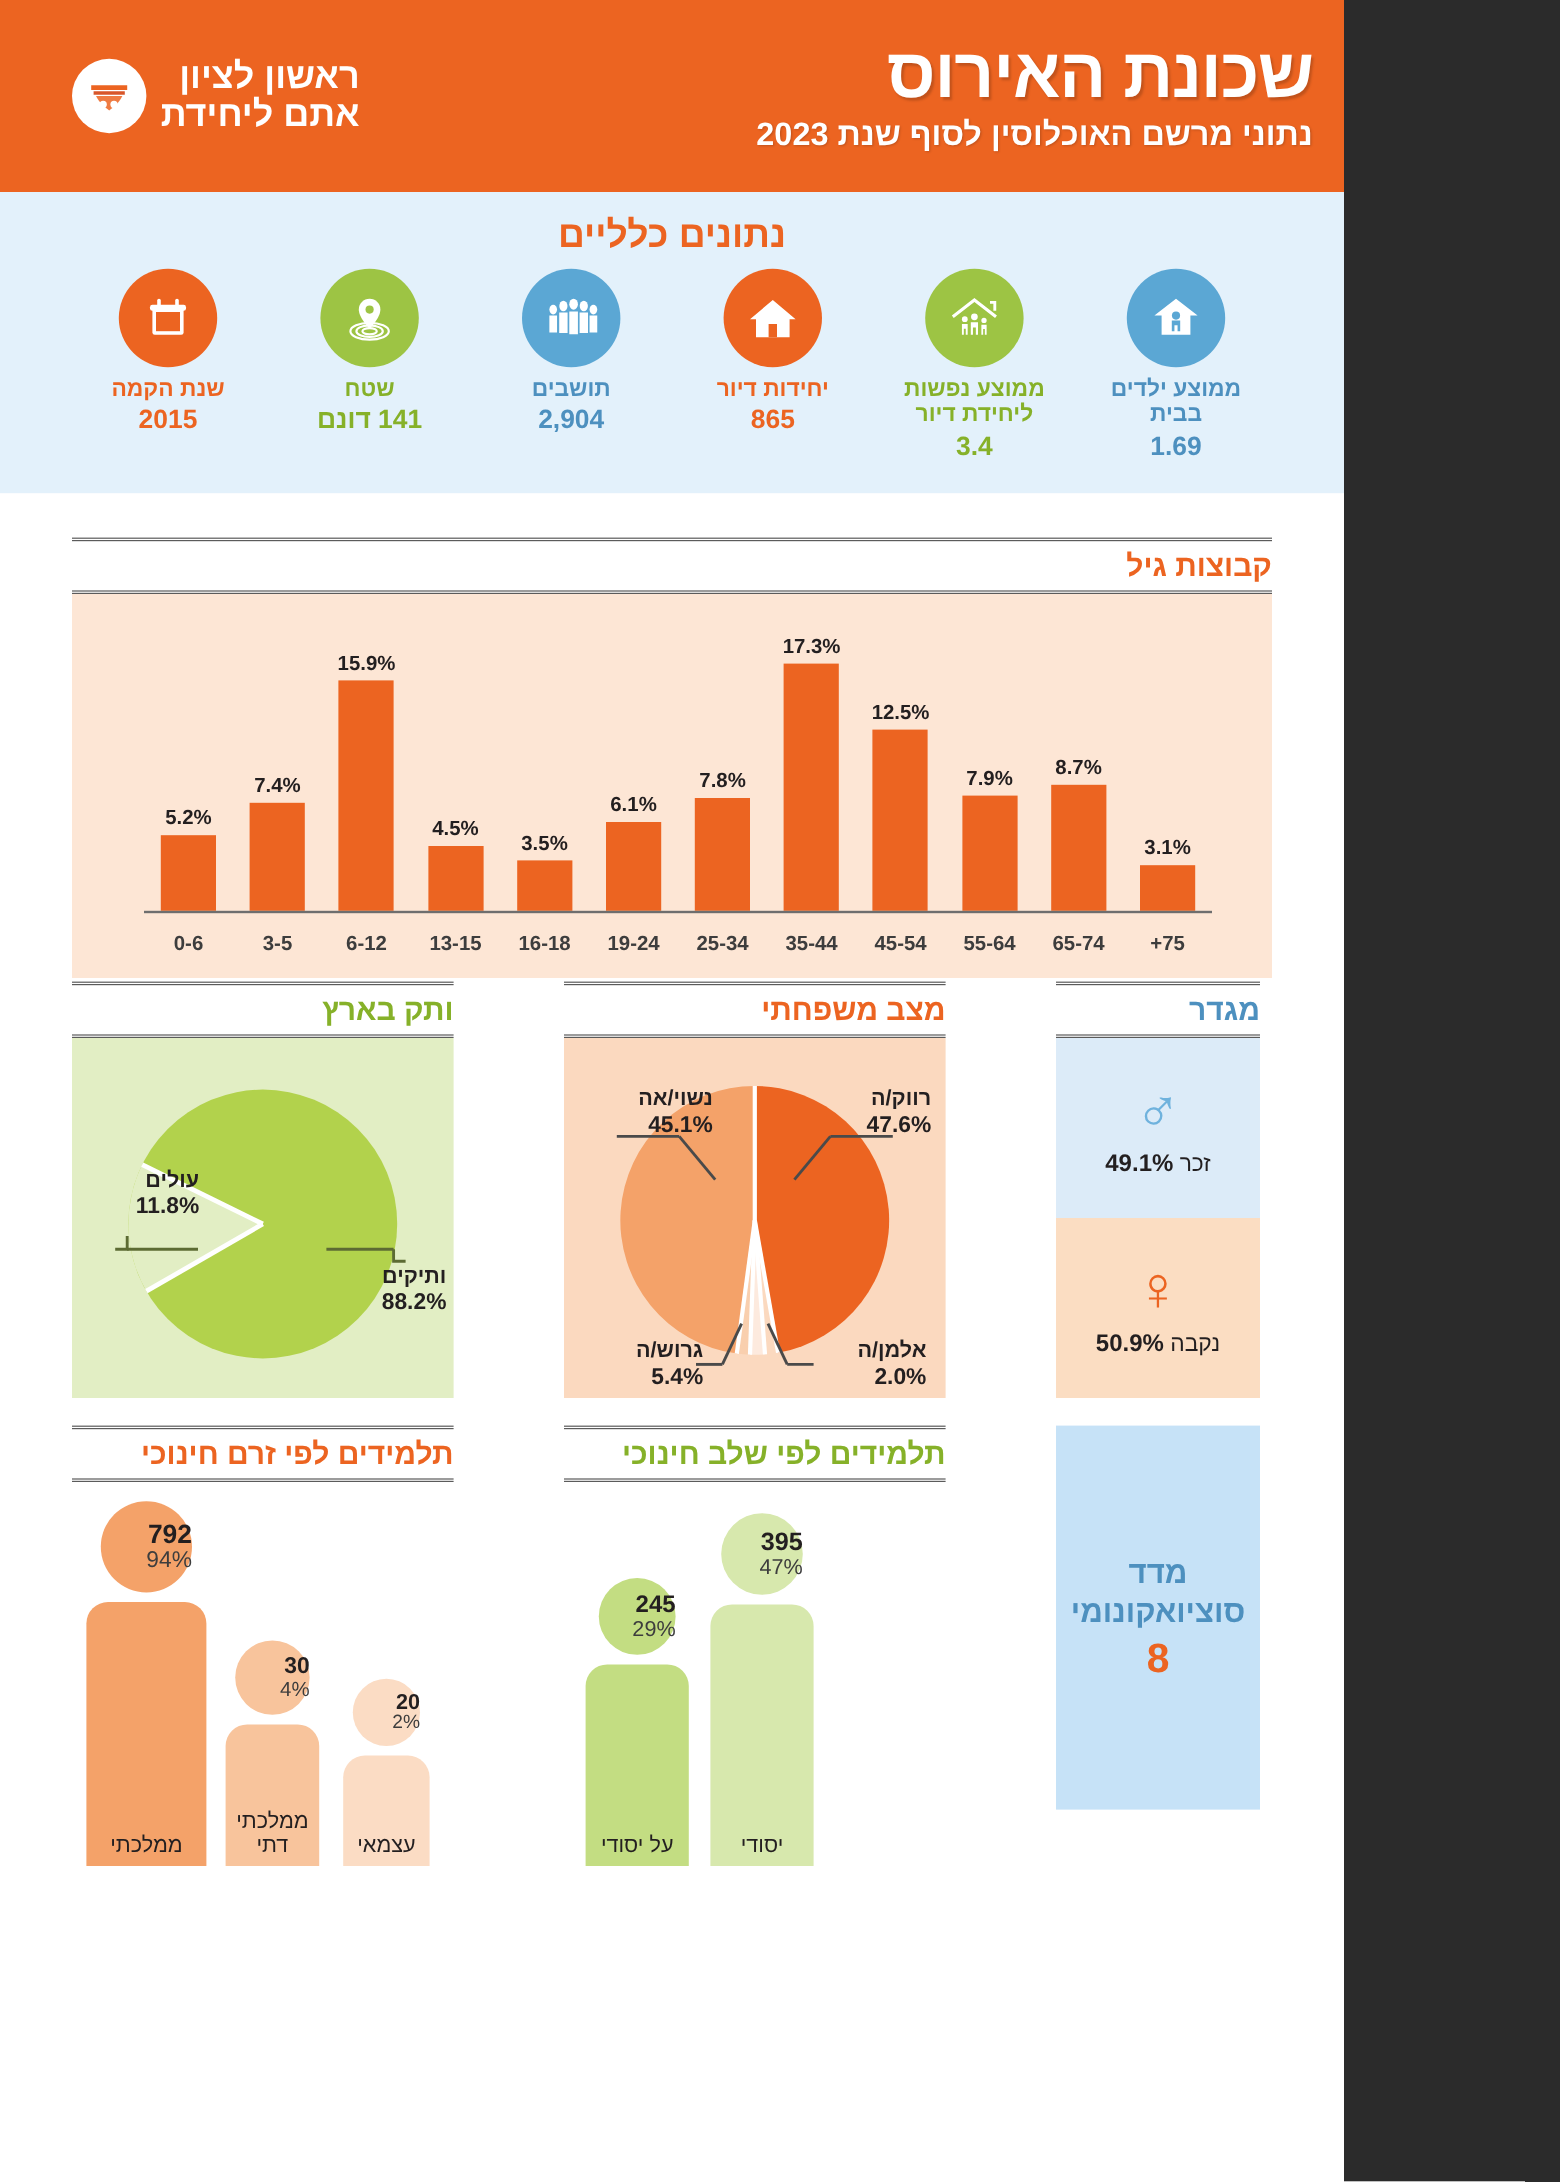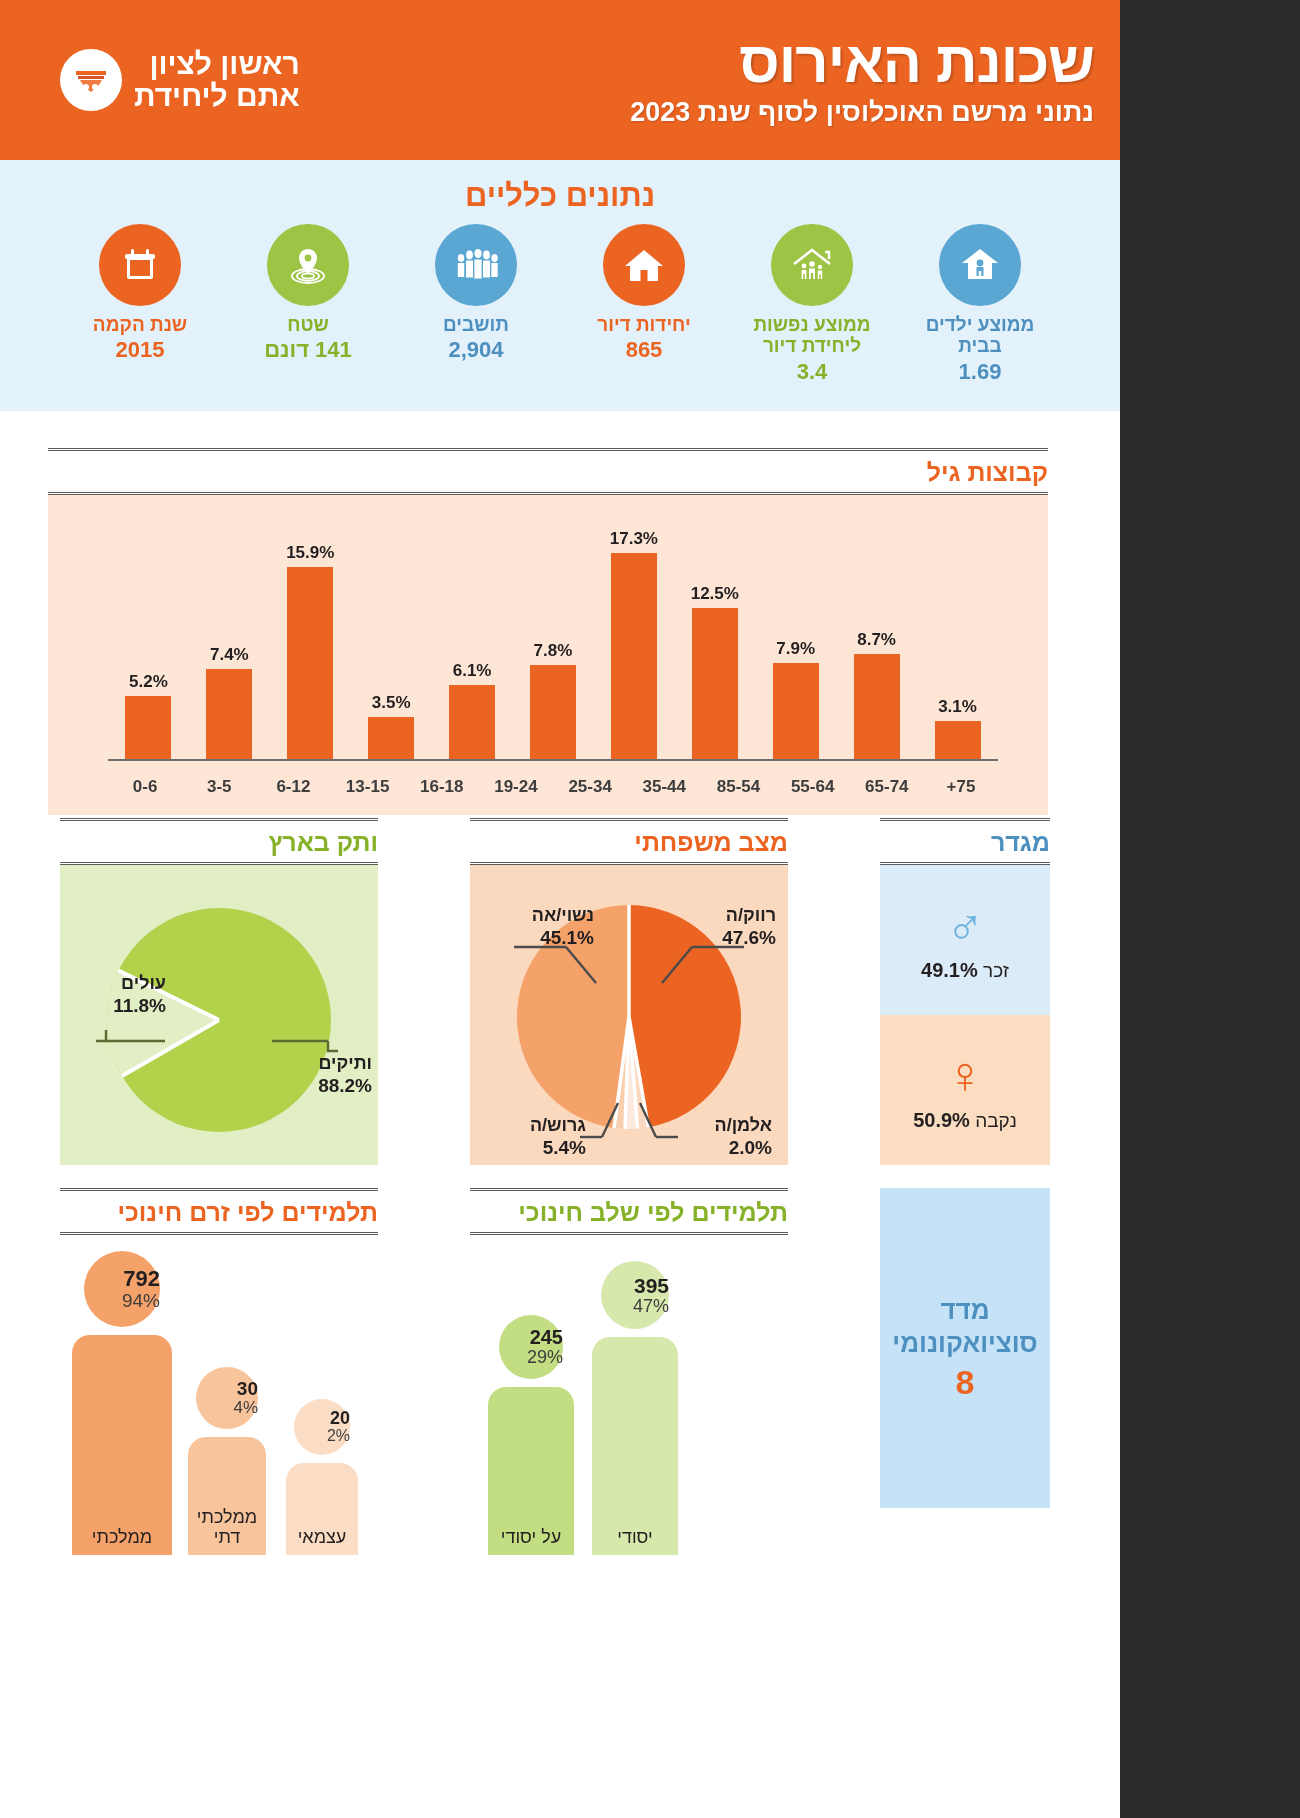"קבוצות גיל" .agewrap { left: 48px -> 60px }
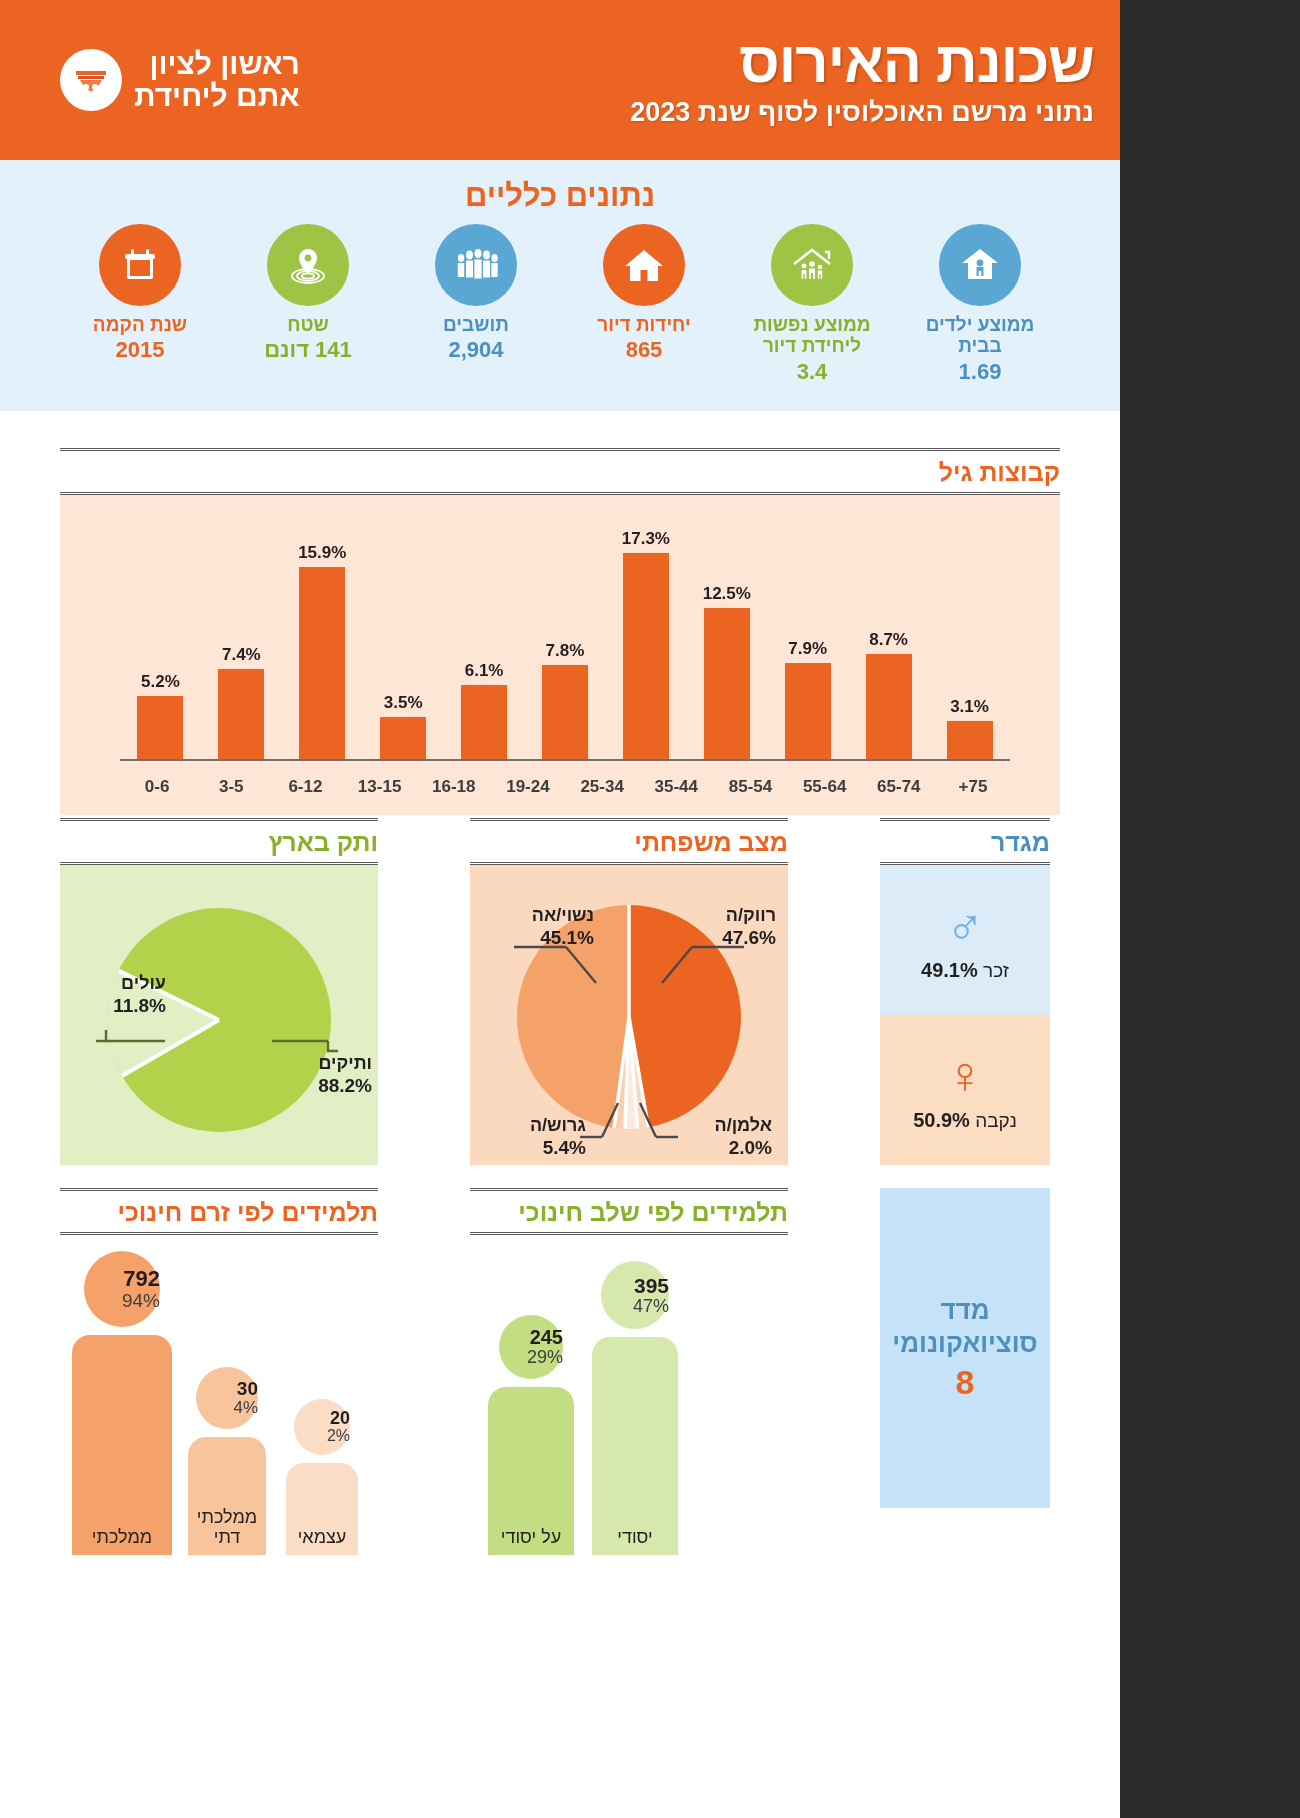"4.5%" div.age-col { html: none -> <div> <div>4.5%</div> <div></div> </div> }
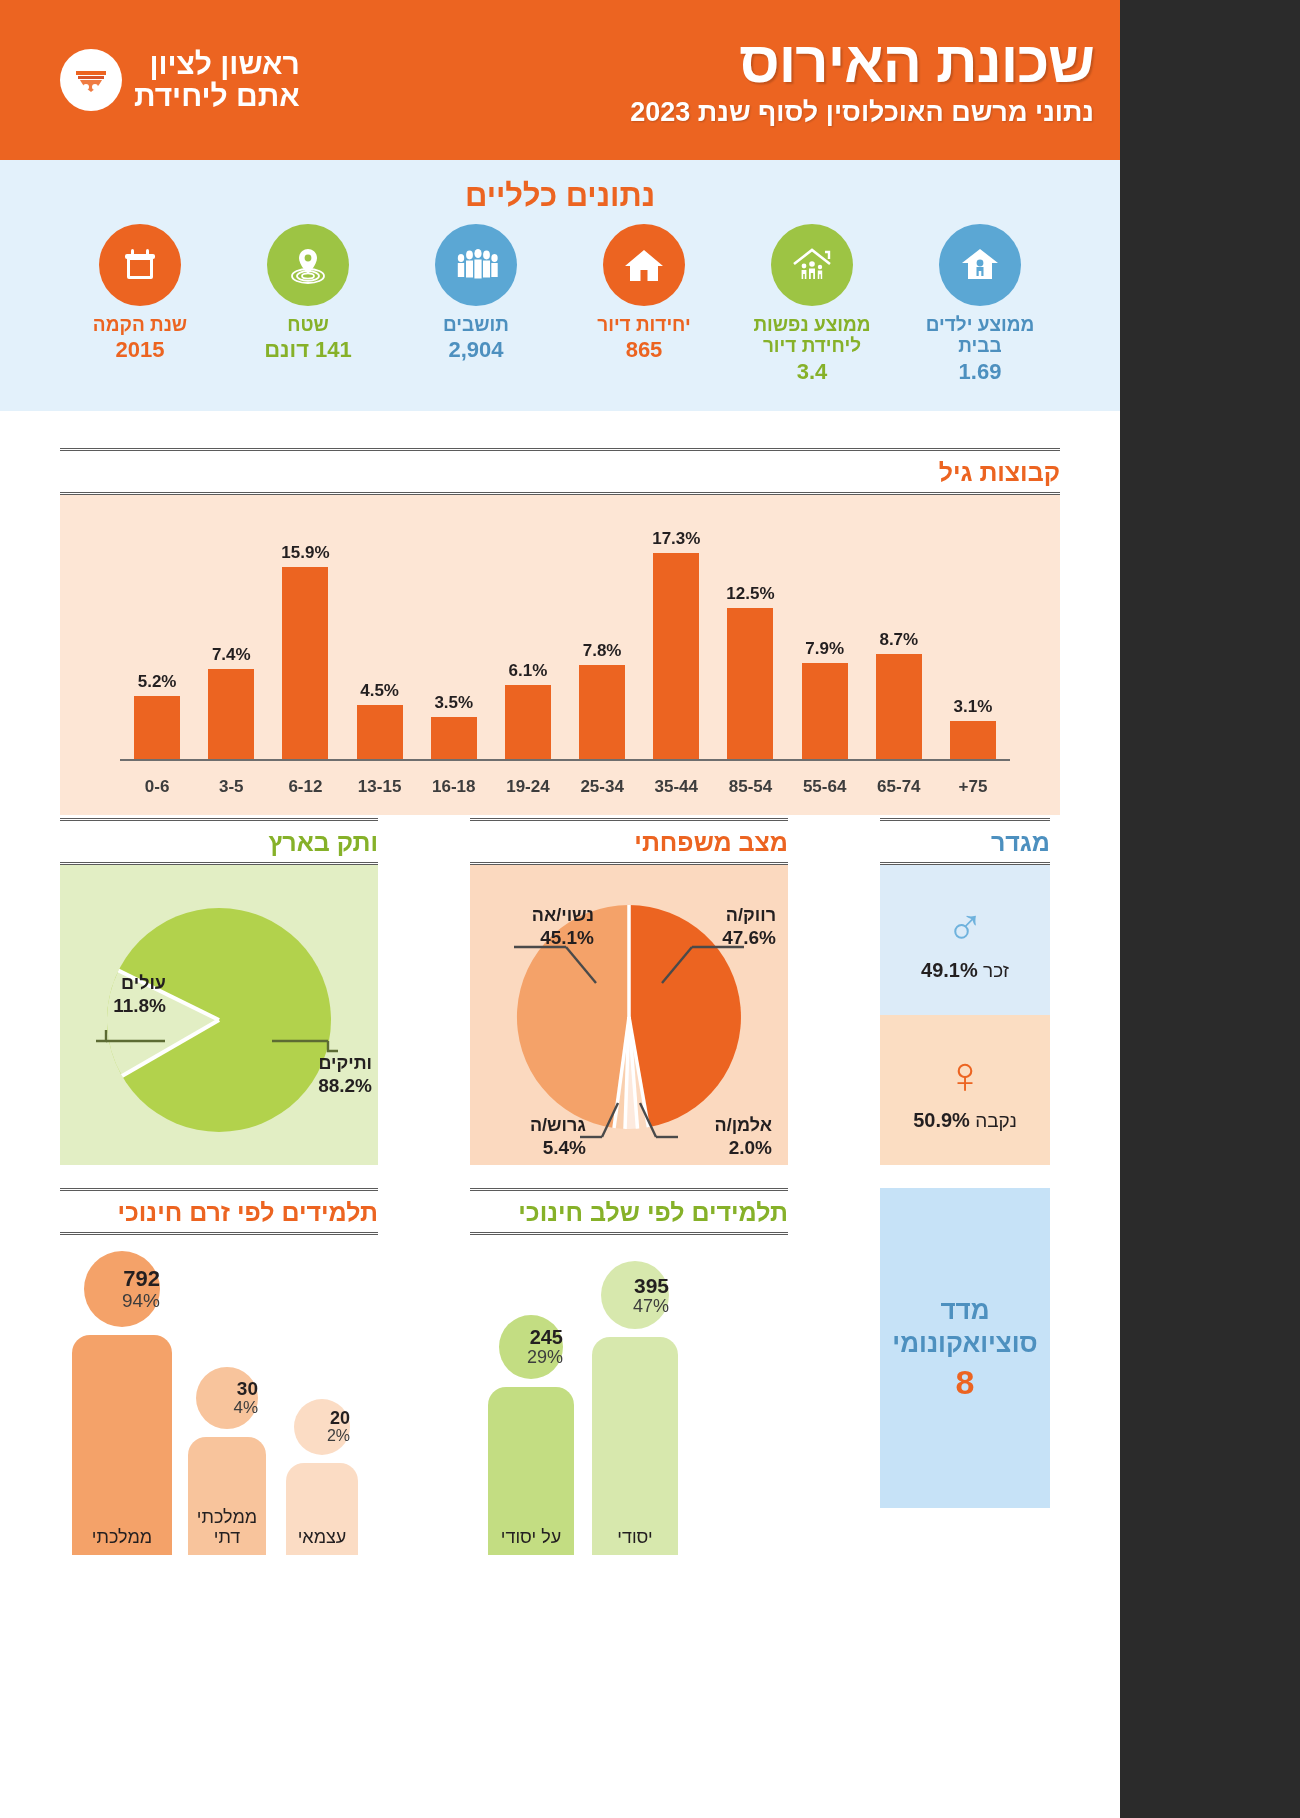"85-54" span { text: 85-54 -> 45-54 }
